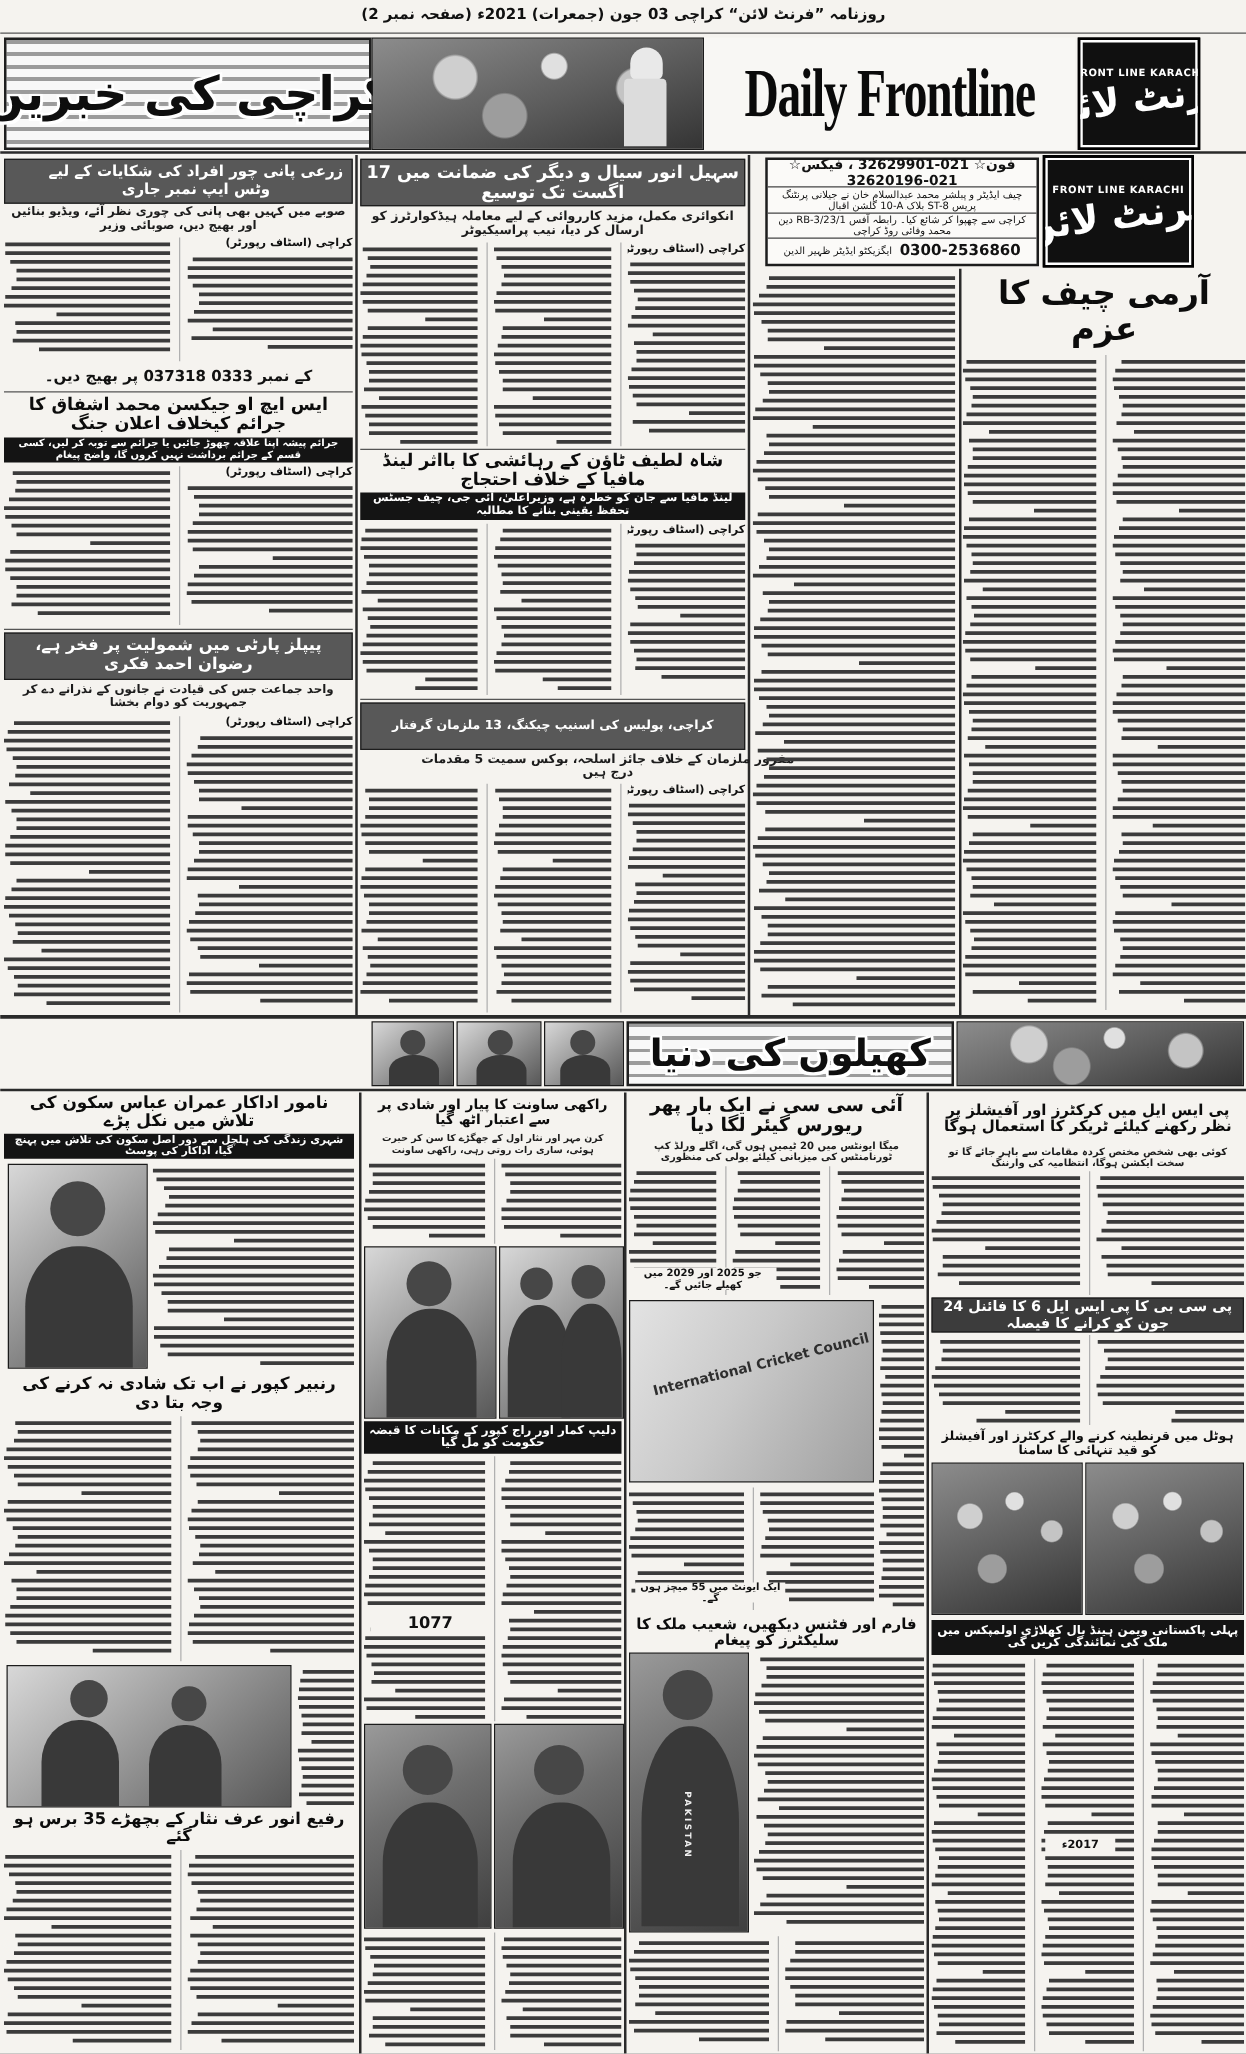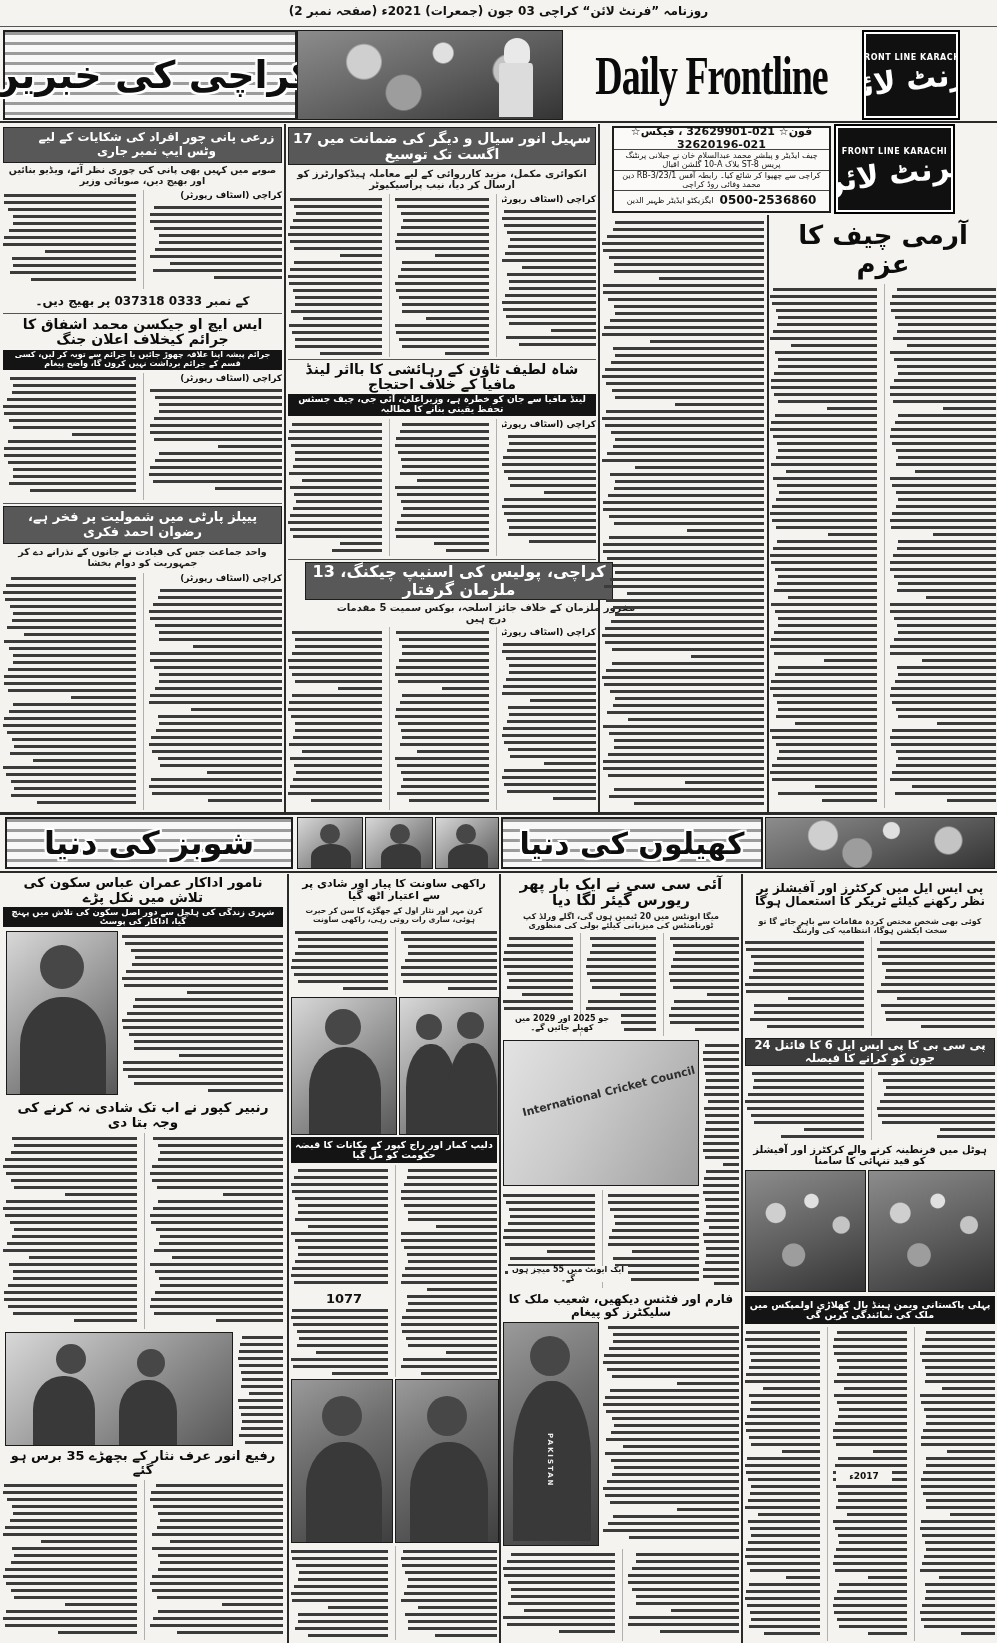"0500-2536860" span { text: 0500-2536860 -> 0300-2536860 }
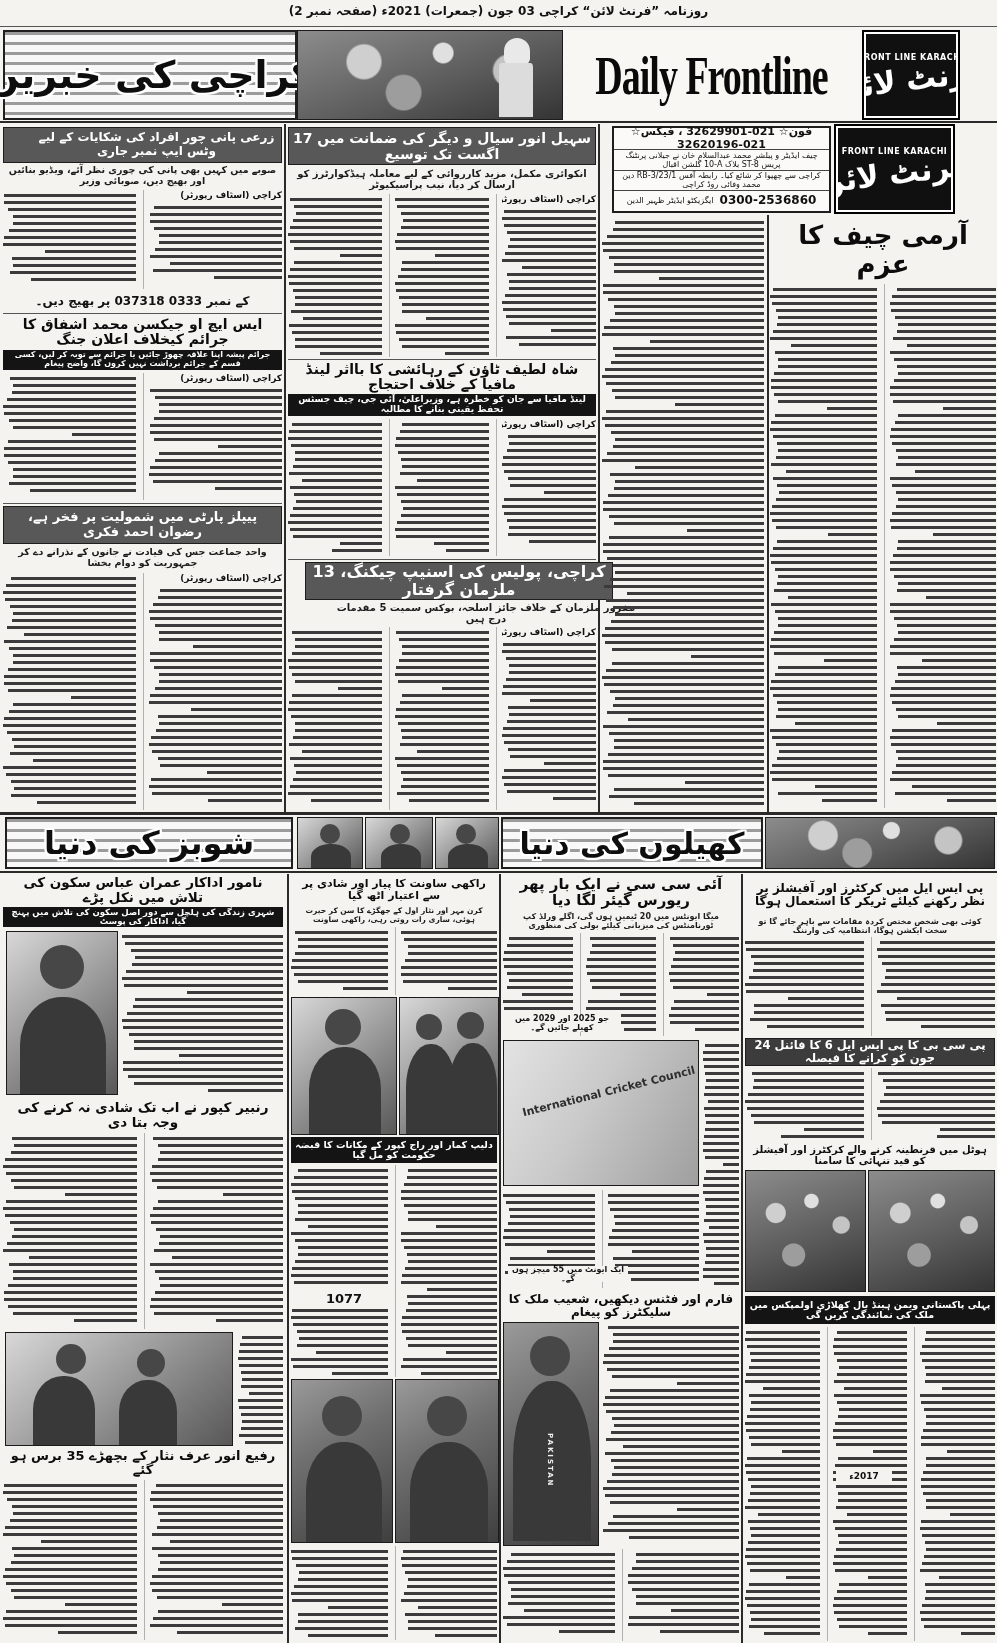"کراچی، پولیس کی اسنیپ چیکنگ،" div.abs { font-size: 16px -> 10px; left: 305px -> 288px }
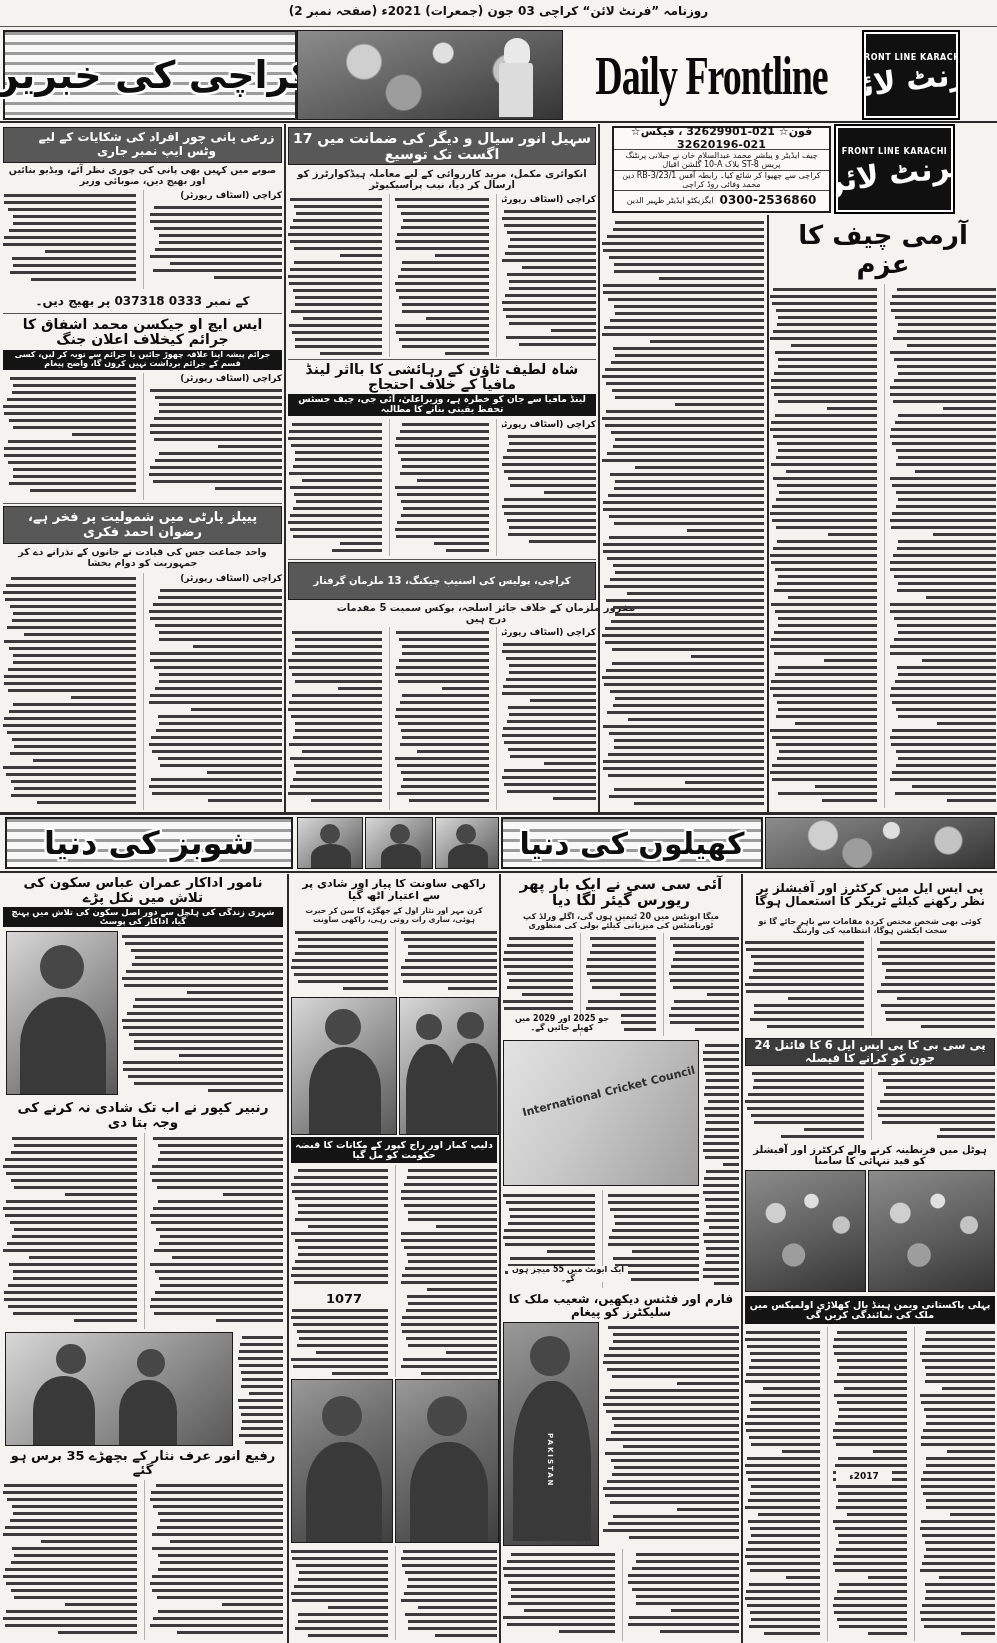"شوبز کی دنیا" div.abs { html: <div> <span>شوبز کی دنیا</span> </div> -> none }
